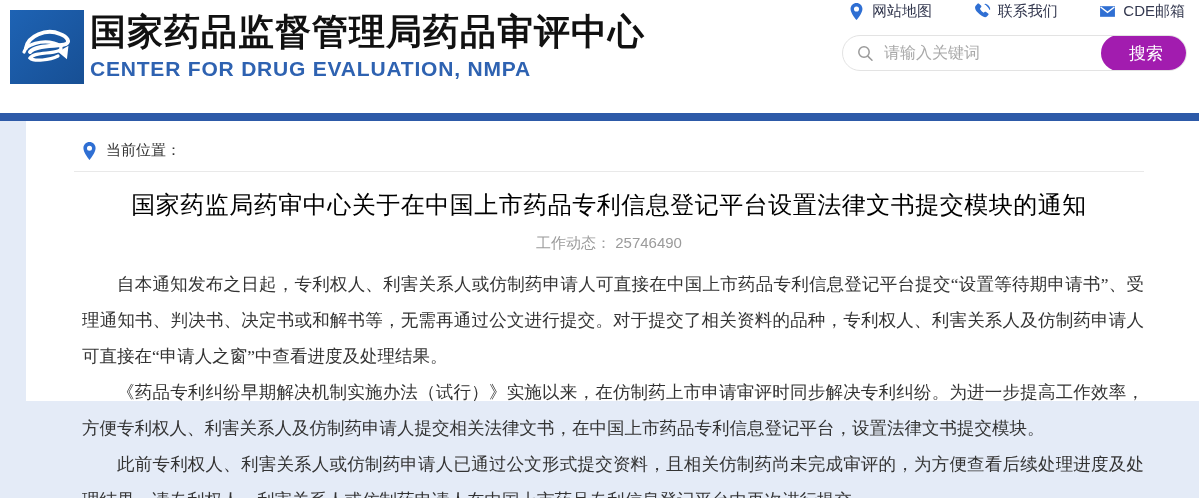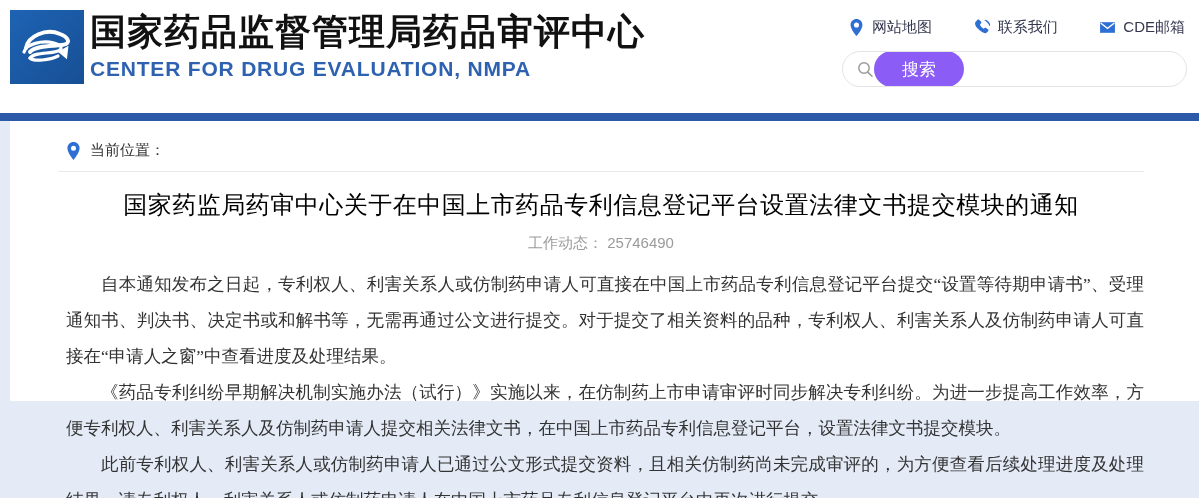"网站地图" .header-right { top: 16px -> 0 }
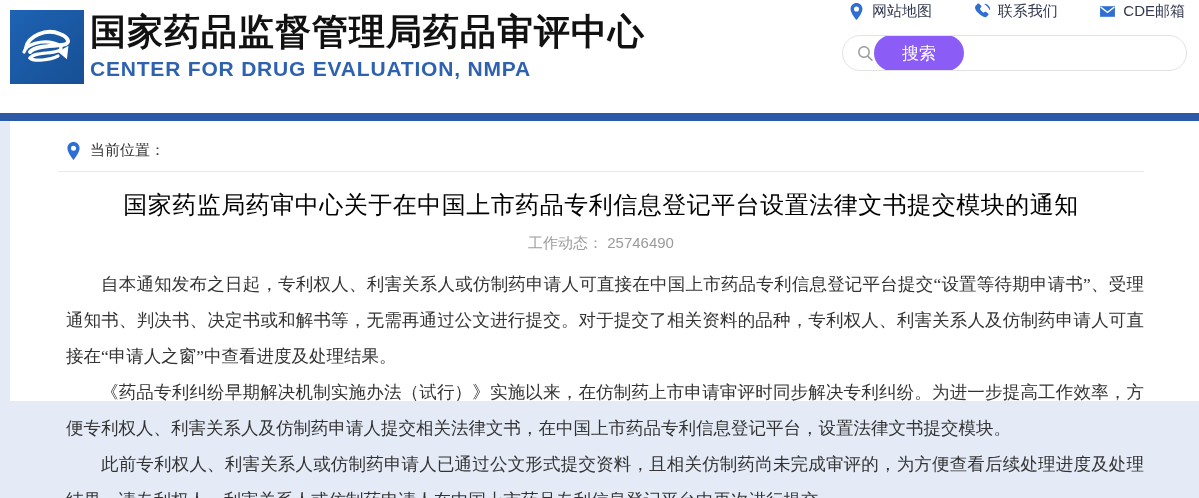"请输入关键词" input.search-input { html: none -> <input> }
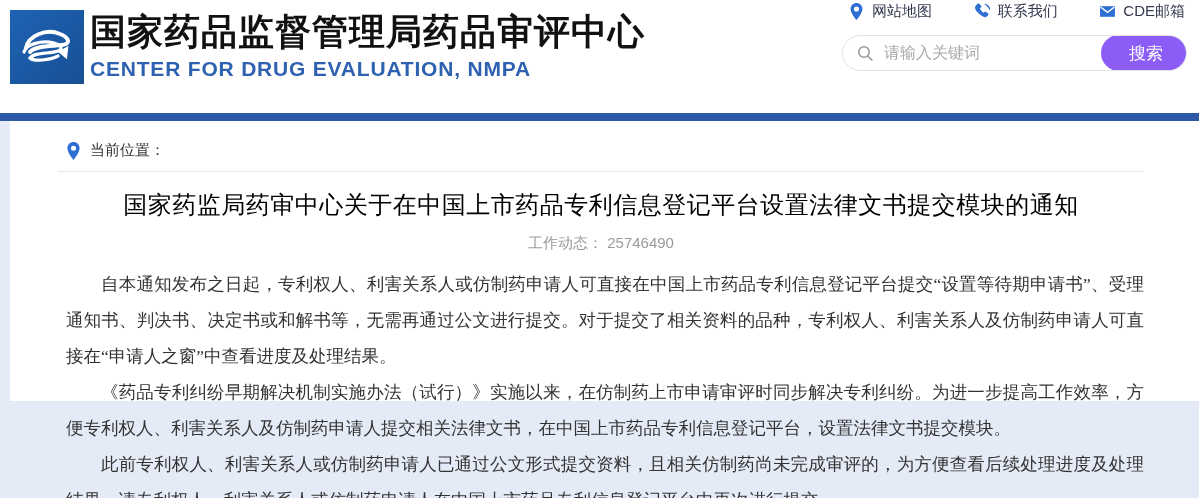"搜索" .search-button { background: #8b5cf6 -> #a21caf }
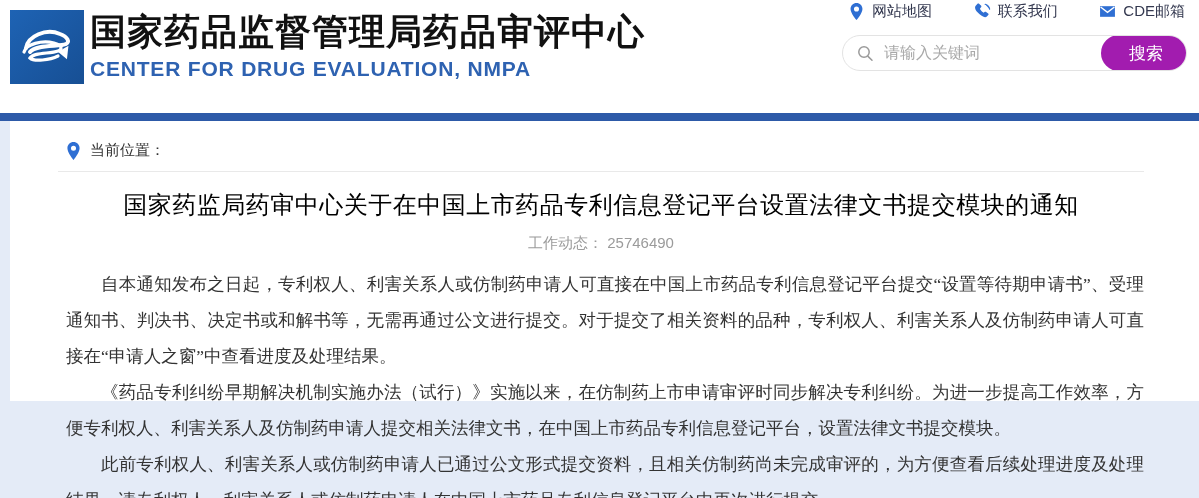"当前位置：" .page-body { padding-left: 10px -> 26px }
